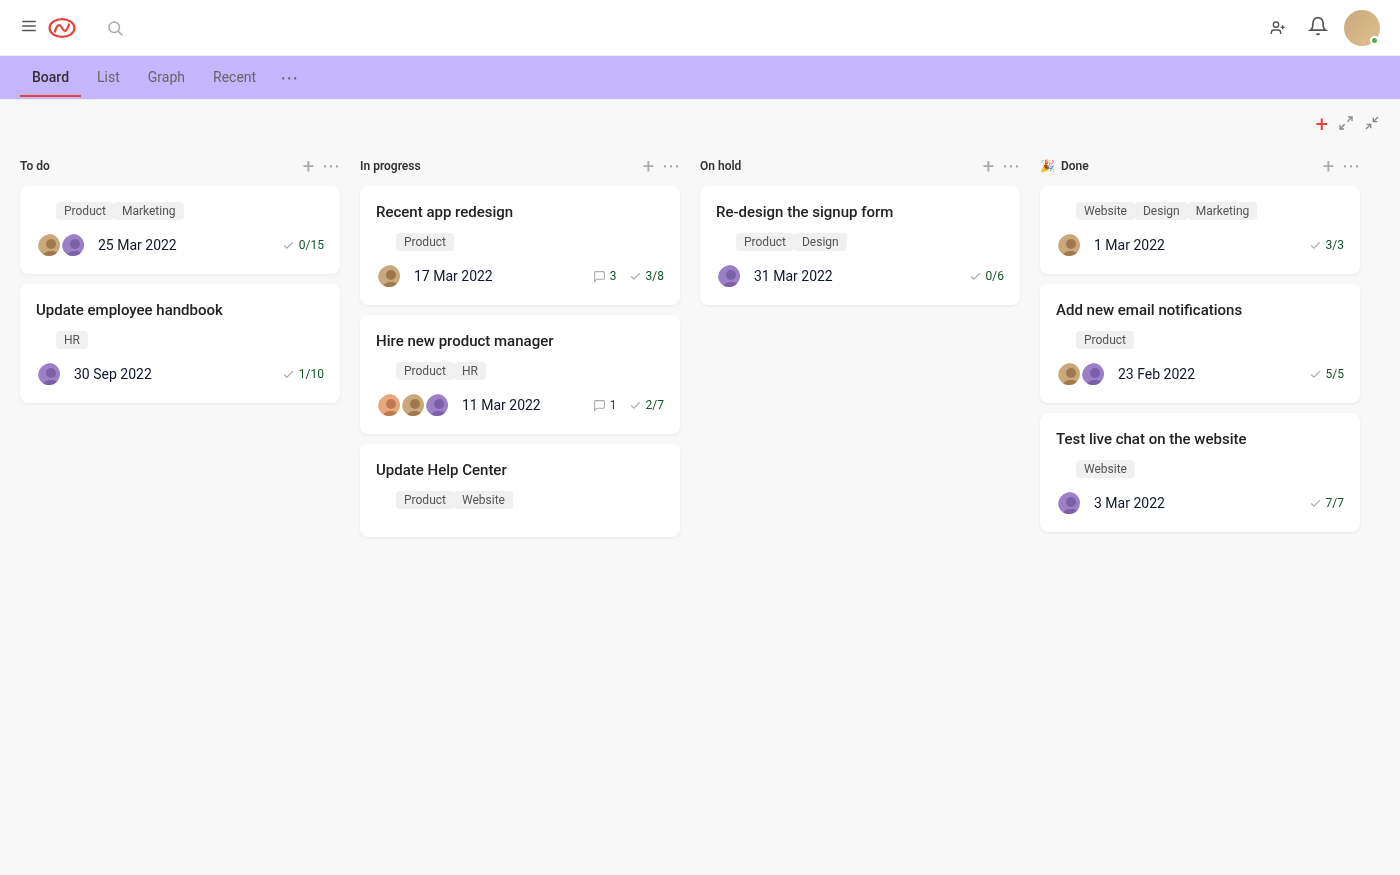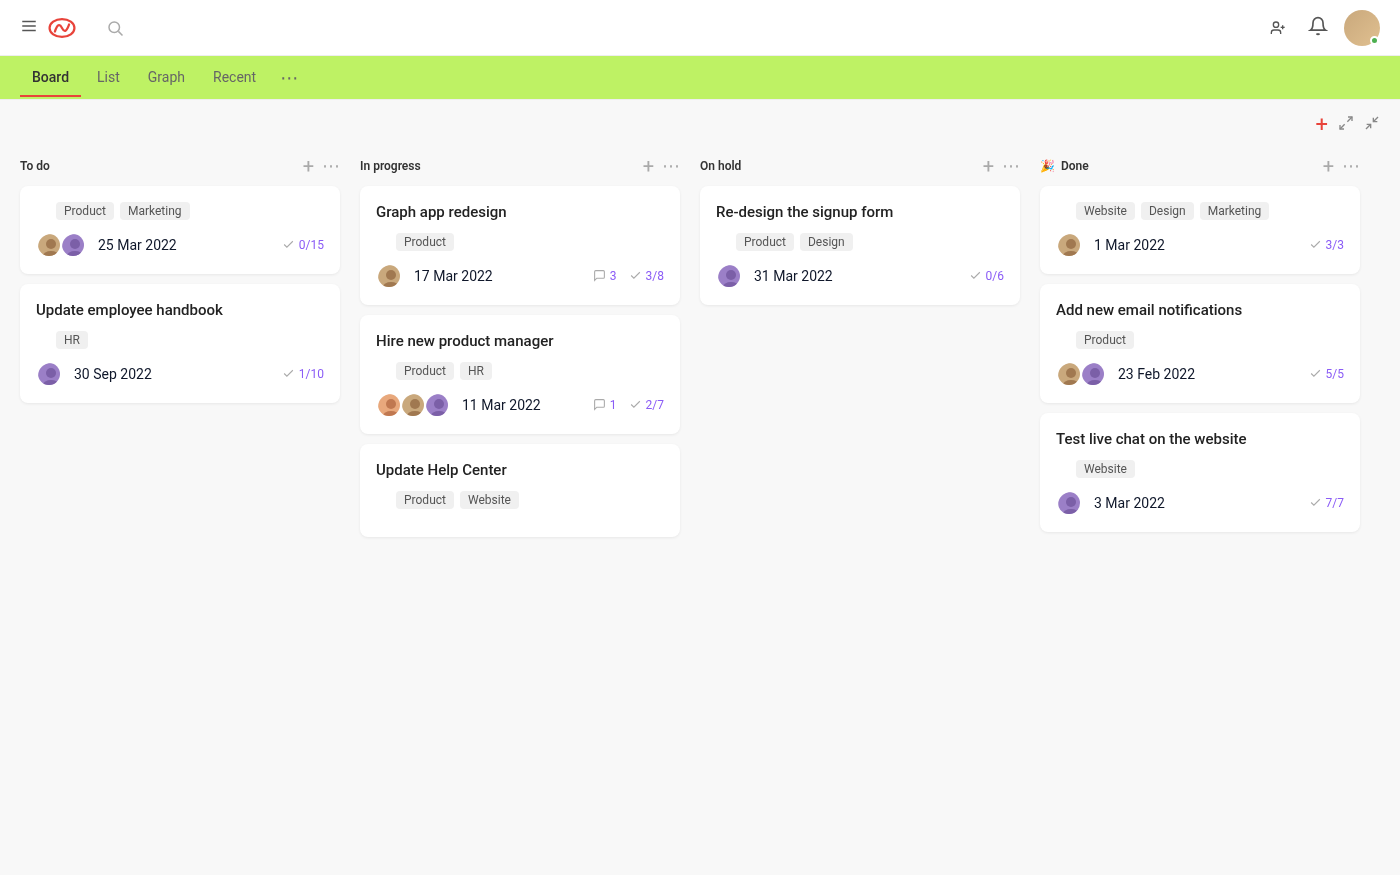"Board" .nav-tabs { background: #bef264 -> #c4b5fd }
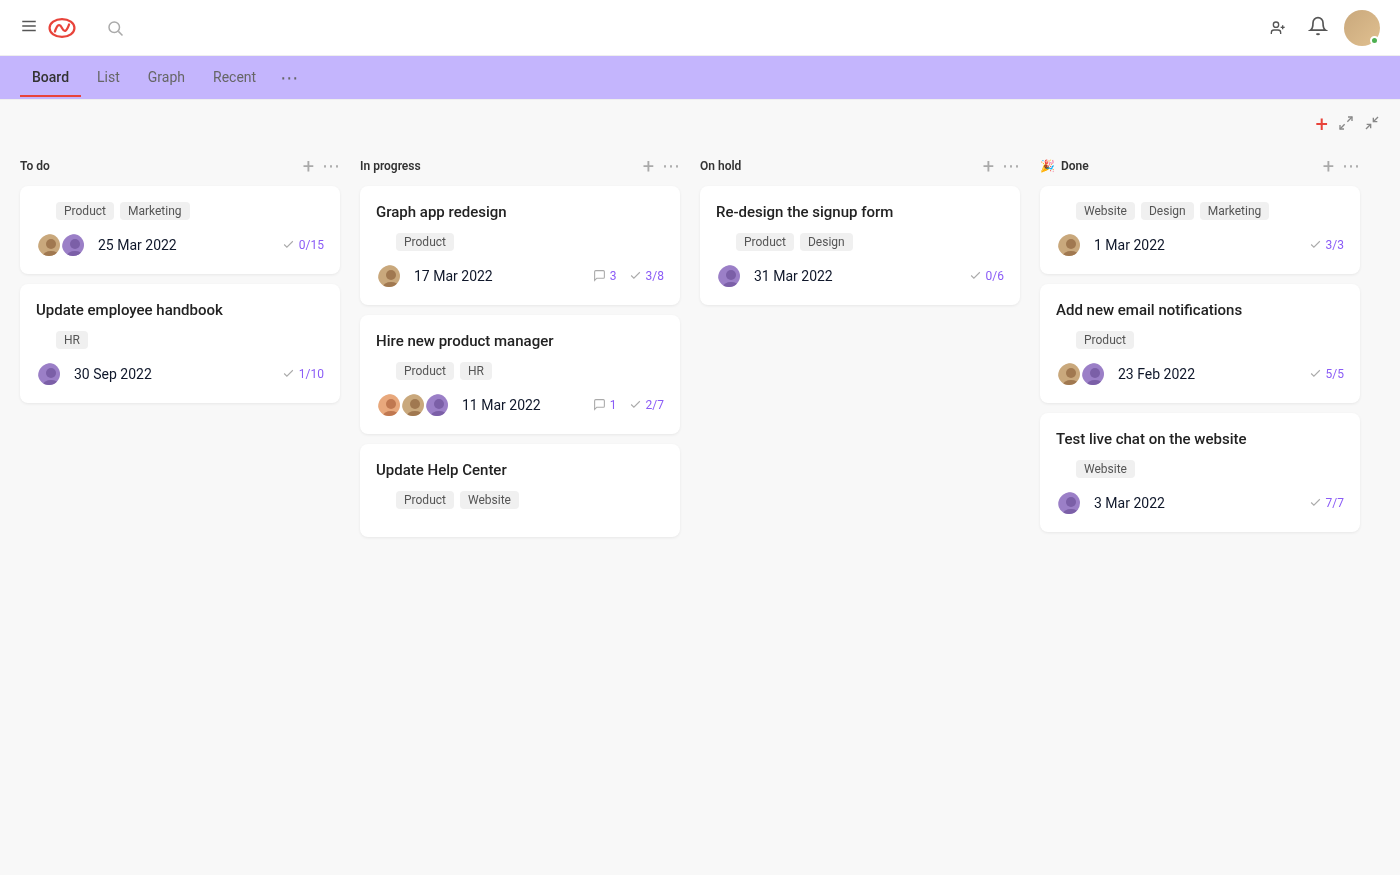"Product" .card-tags { gap: 6px -> none }
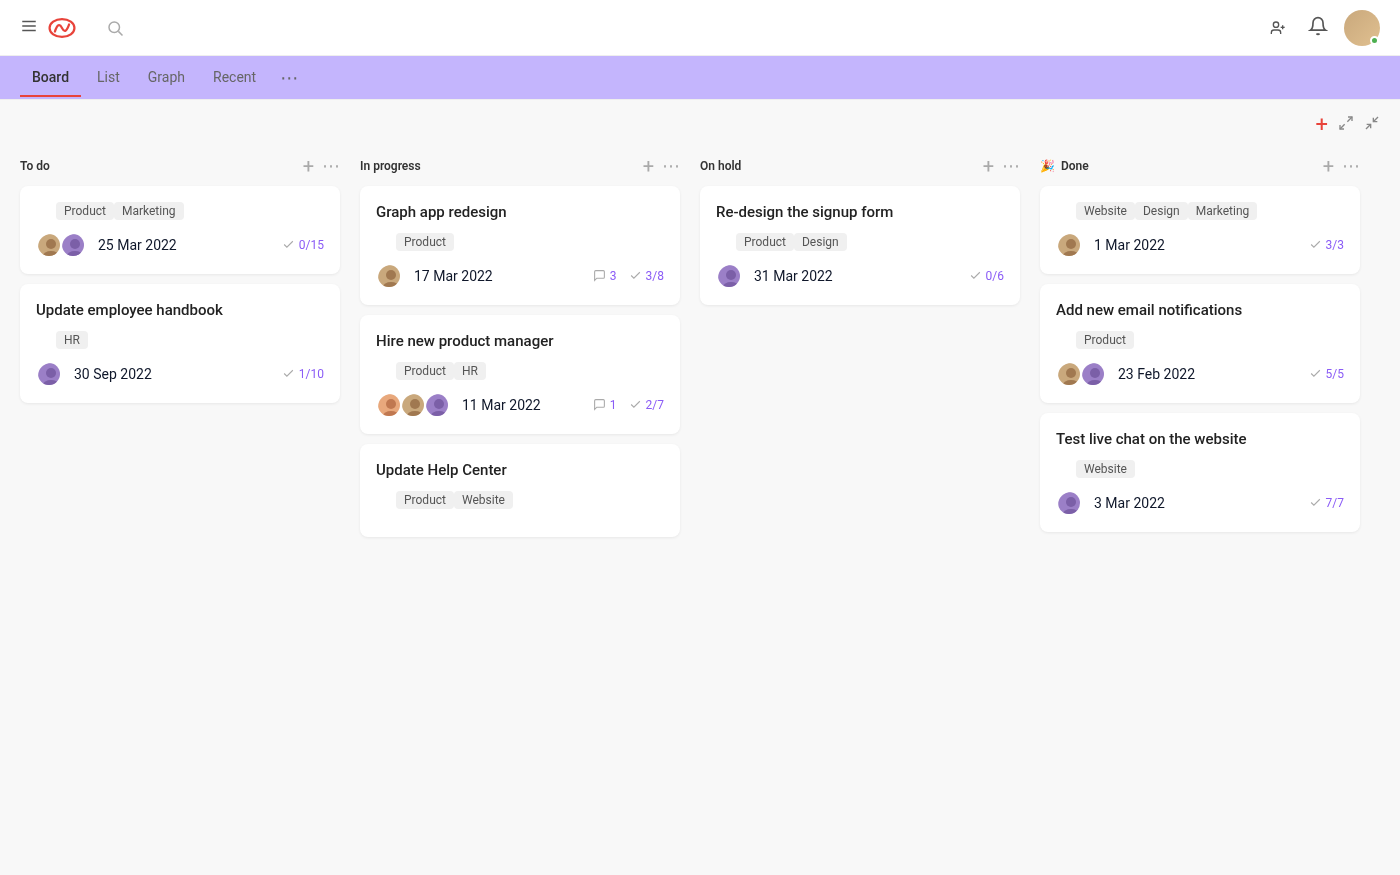"Graph app redesign" div.card-title { text: Graph -> Recent }
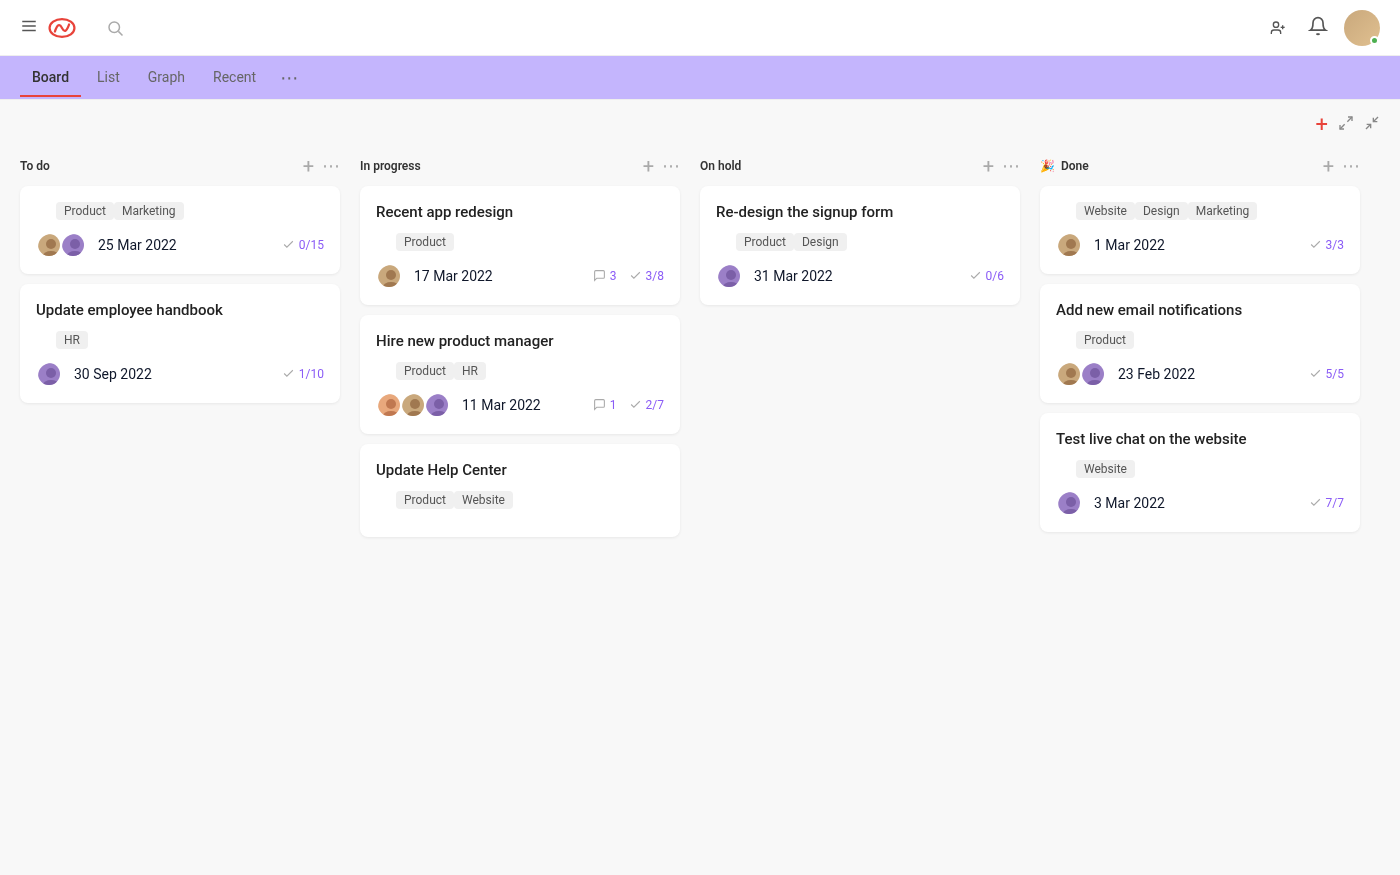"0/15" .card-meta-item { align-items: flex-start -> flex-end; color: #8b5cf6 -> #14532d }
